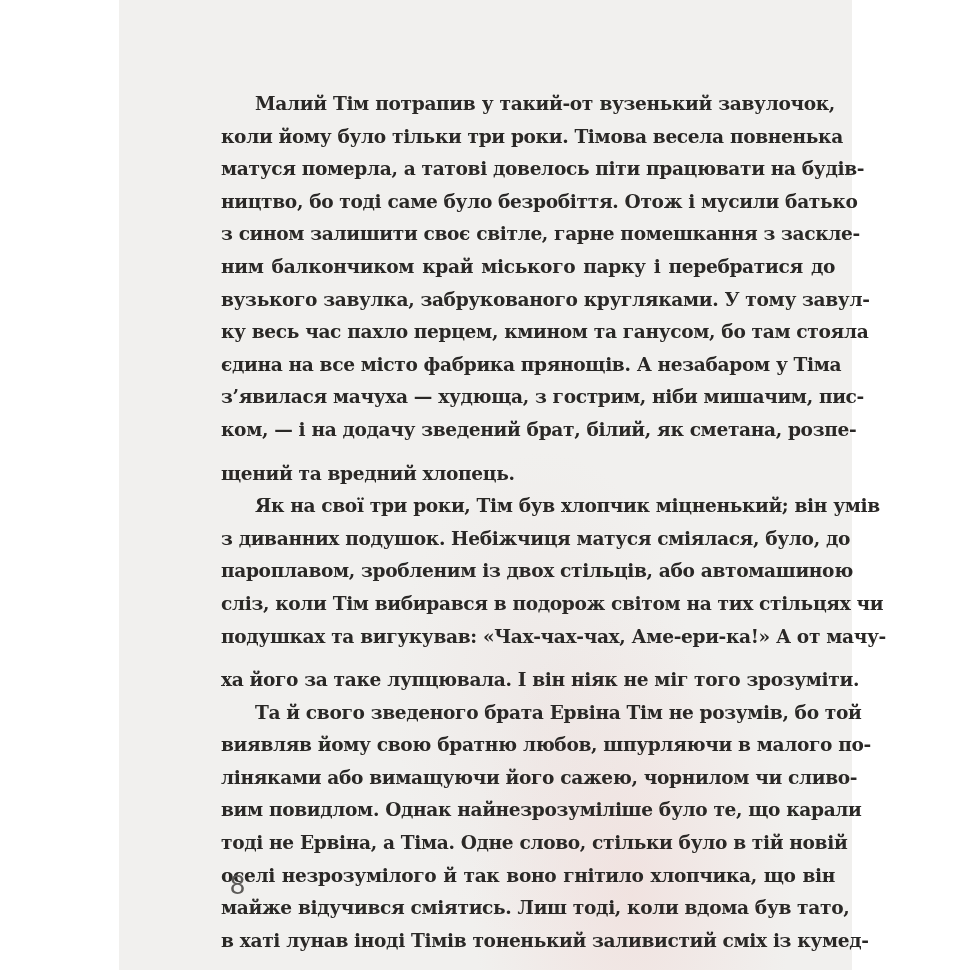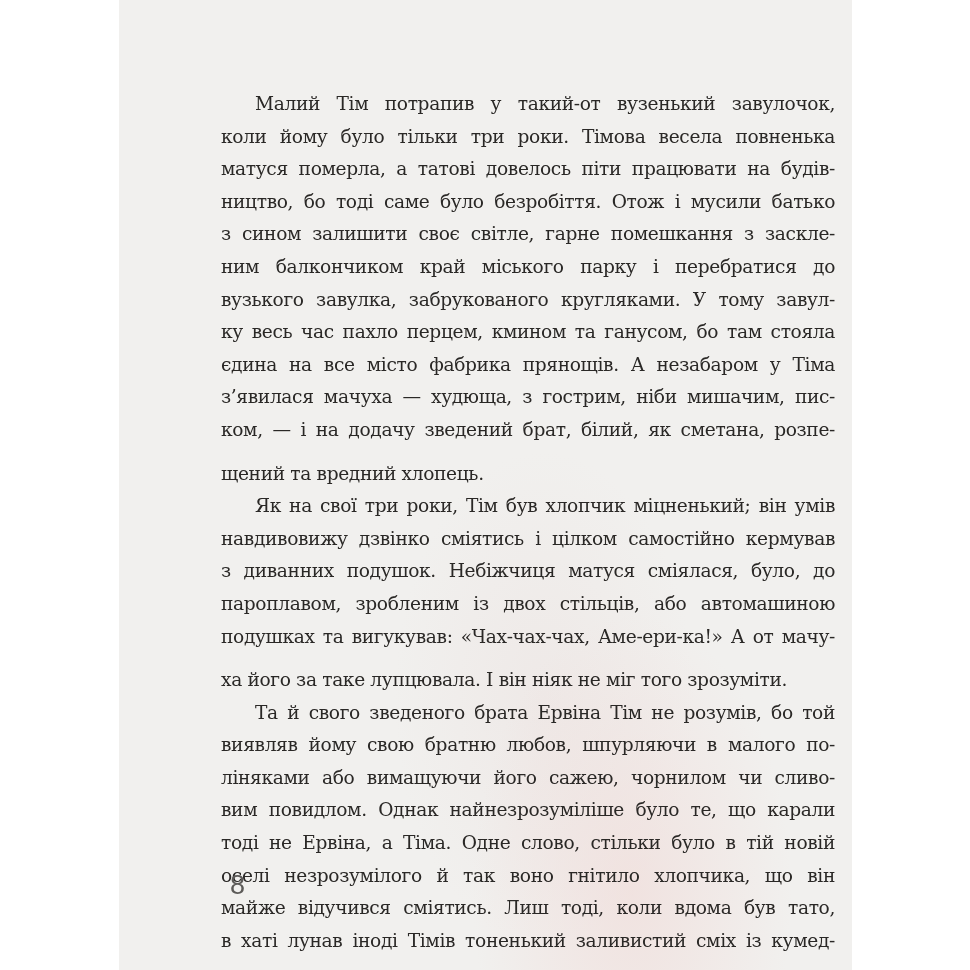"Малий Тім потрапив у такий-от" .line { font-weight: none -> bold }
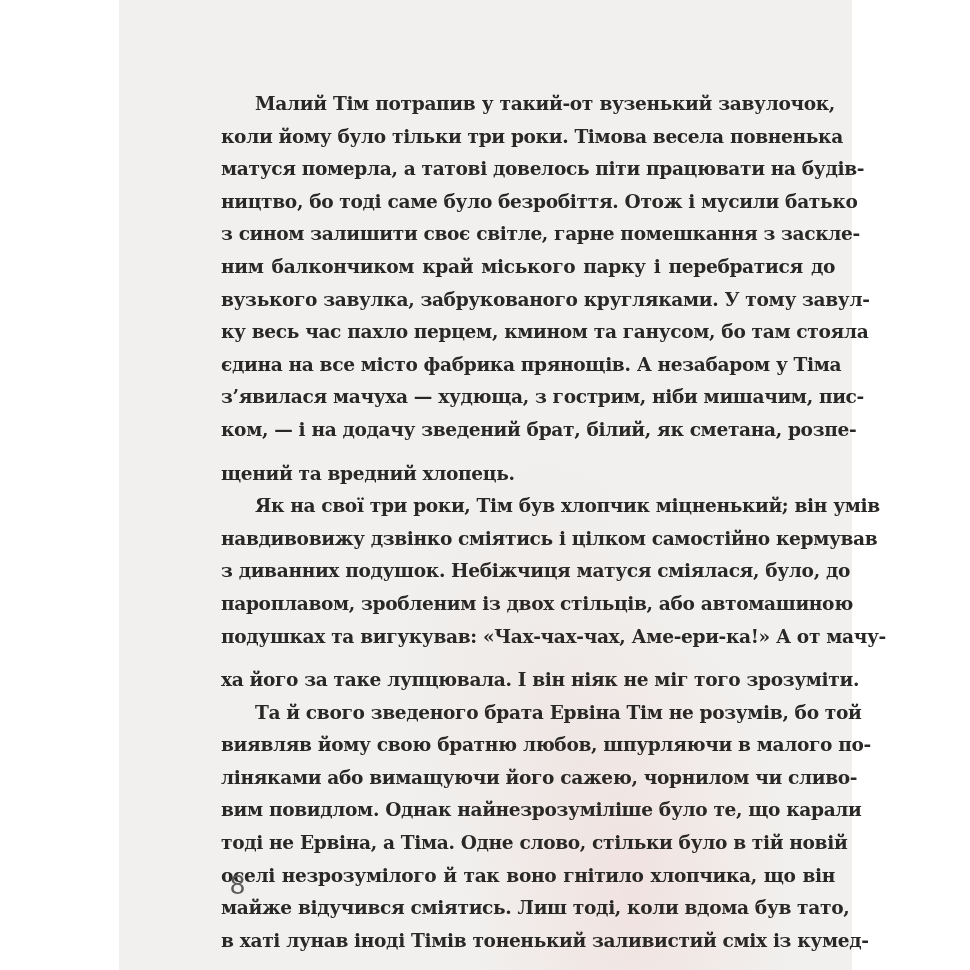"навдивовижу дзвінко сміятись і цілком" span.line { html: <span>навдивовижу дзвінко сміятись і цілком самостійно кермував</span> -> none }
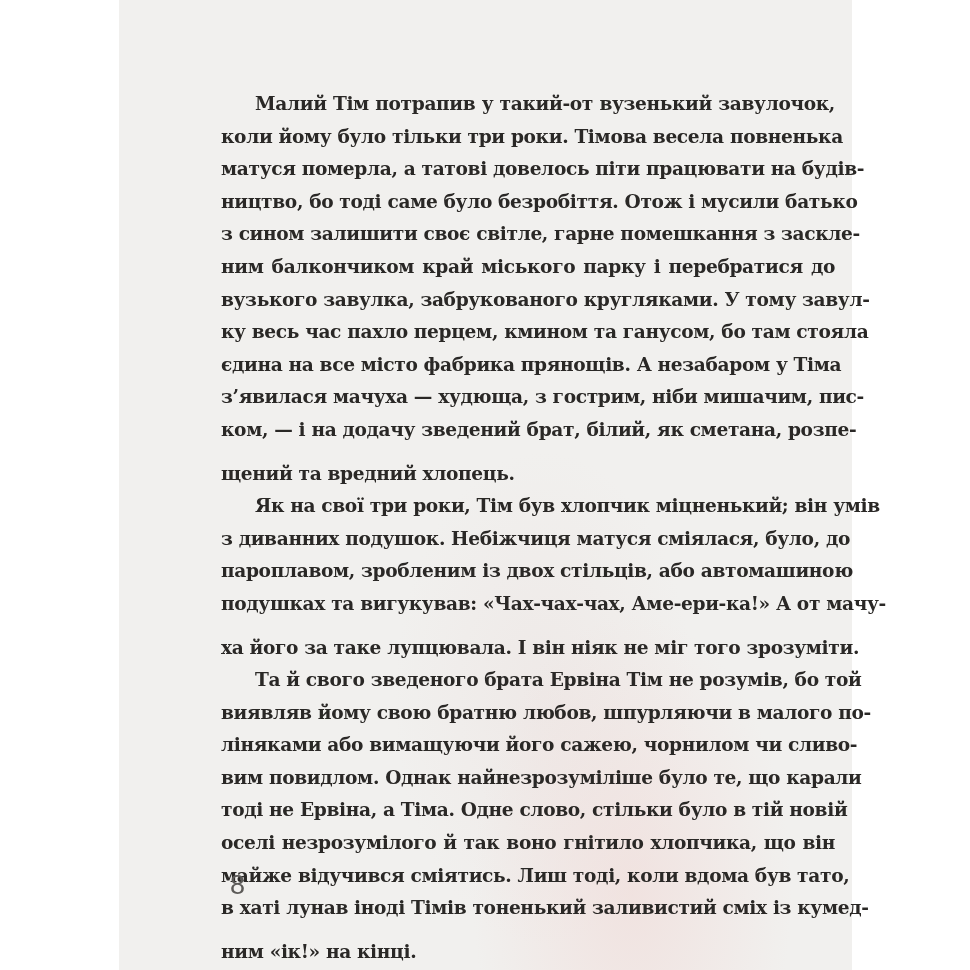"сліз, коли Тім вибирався в" span.line { html: none -> <span>сліз, коли Тім вибирався в подорож світом на тих стільцях чи</span> }
